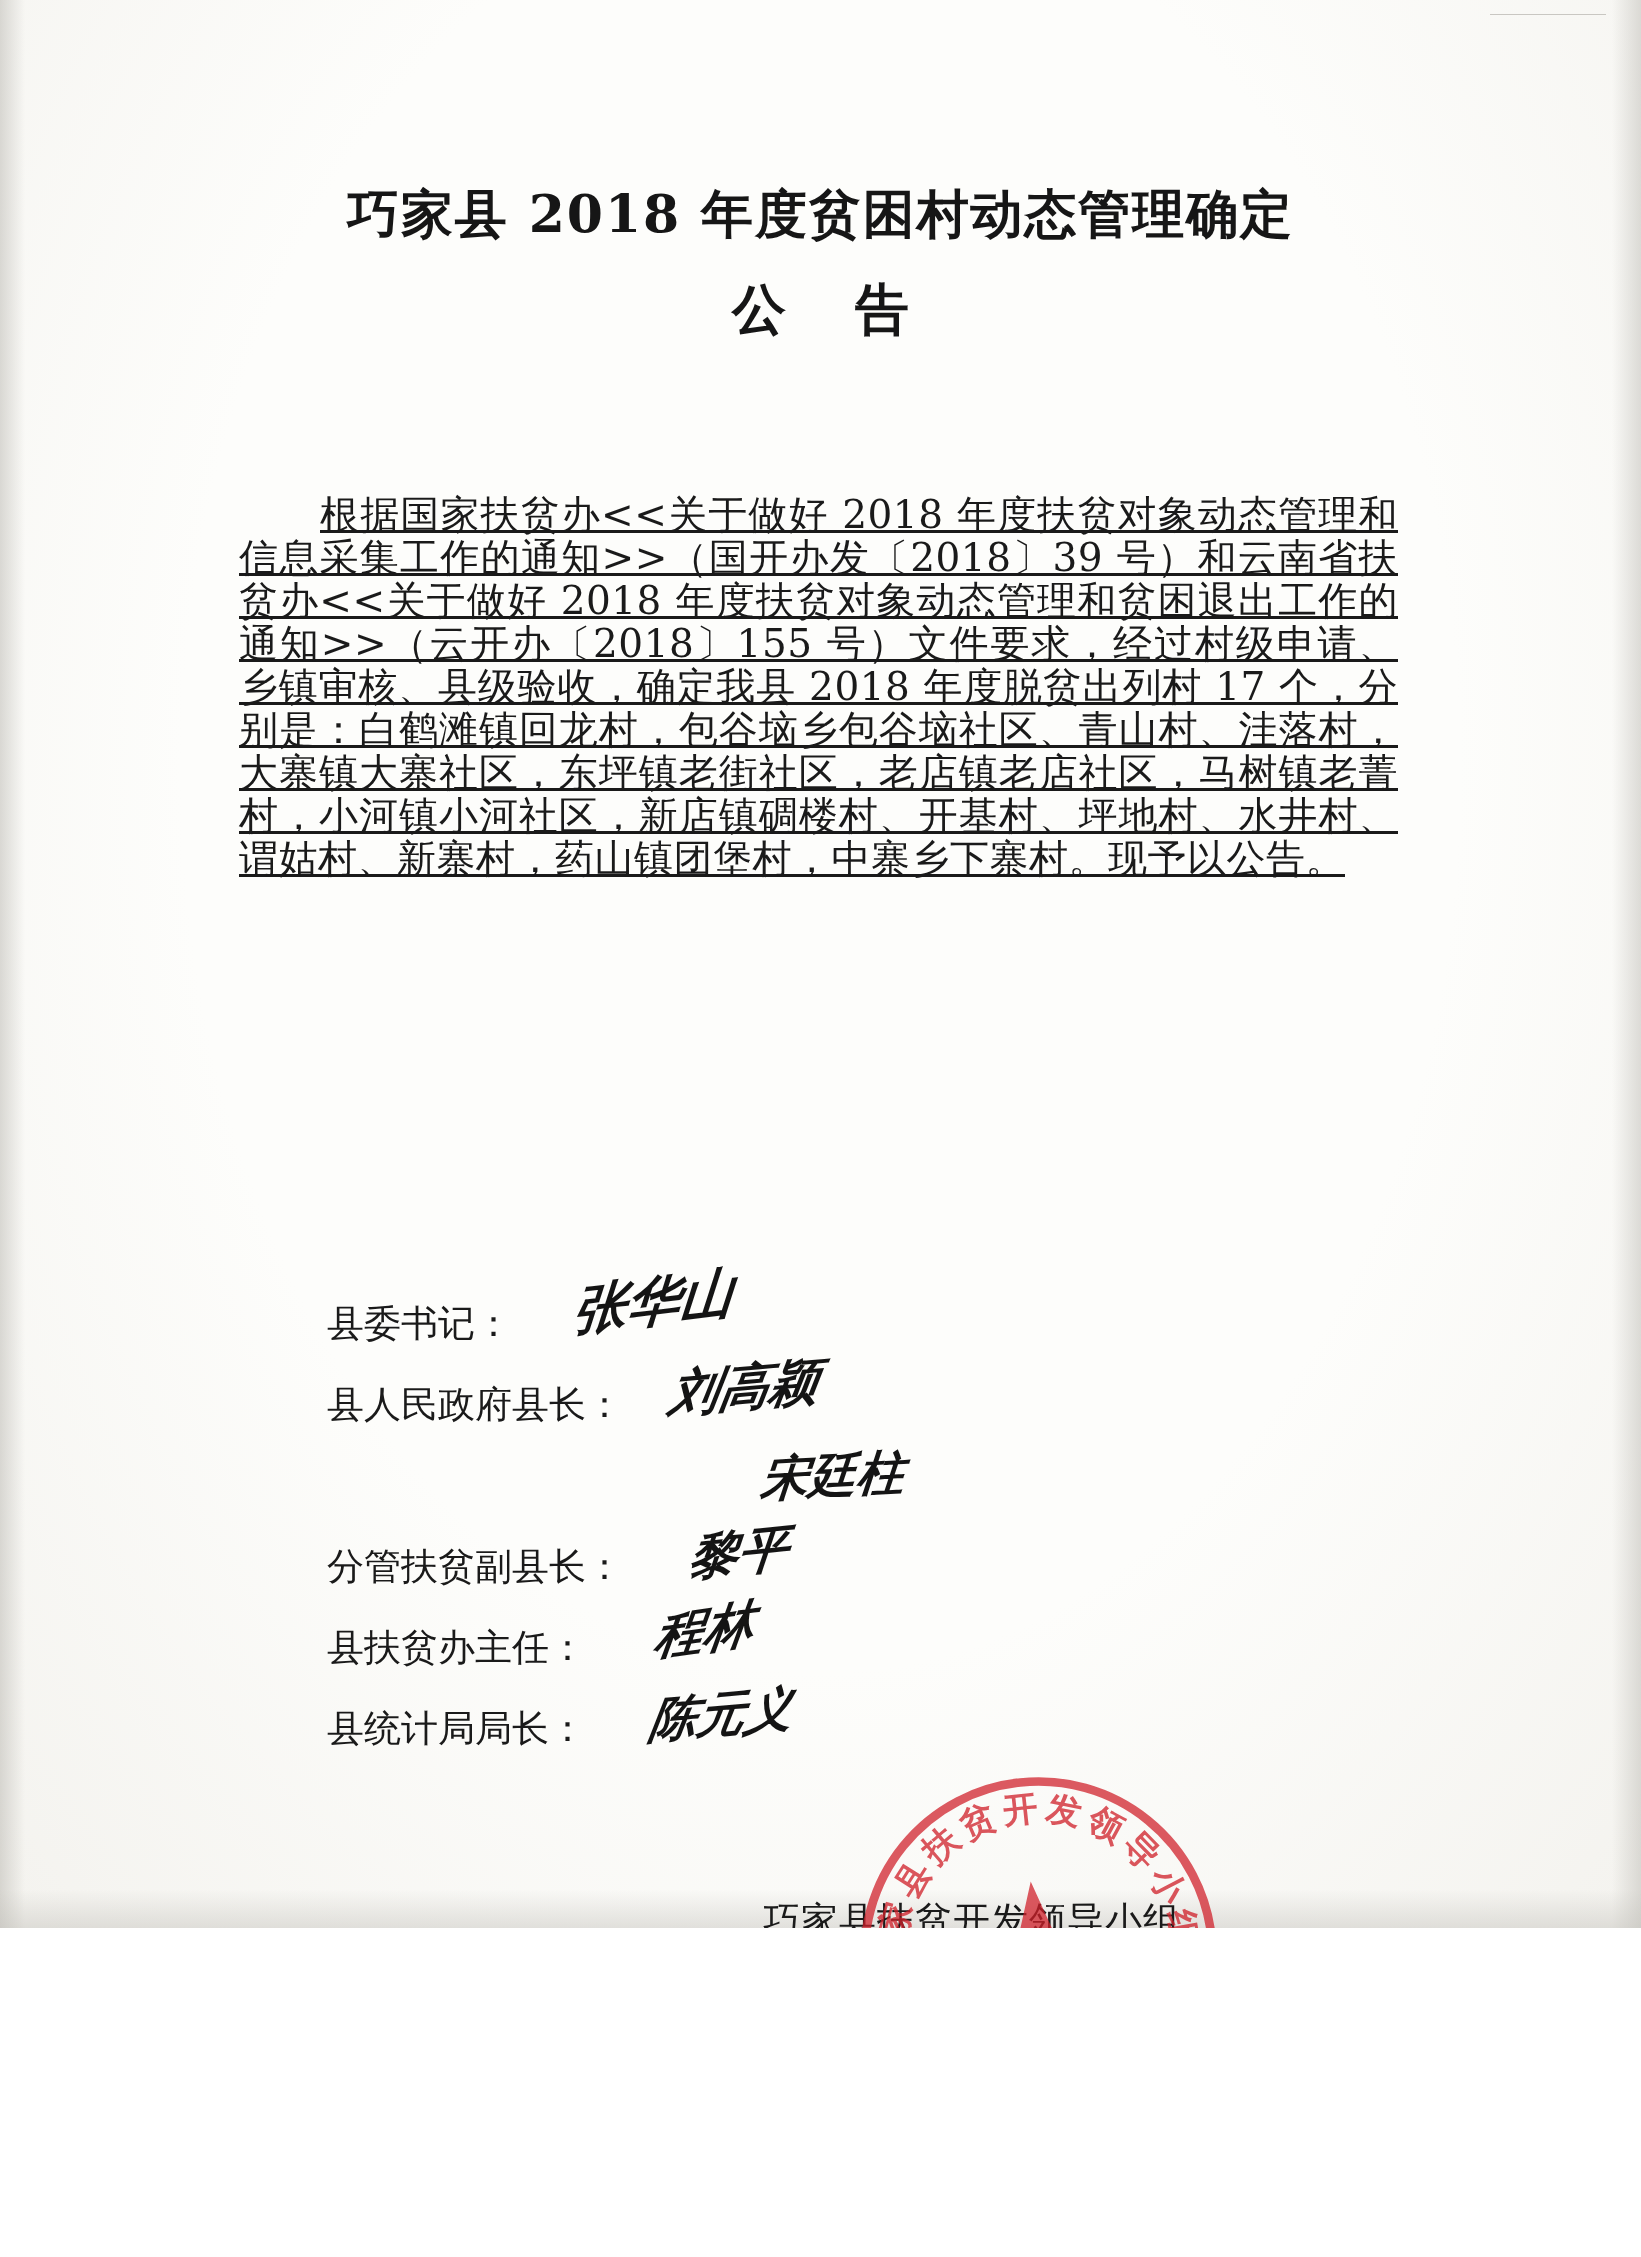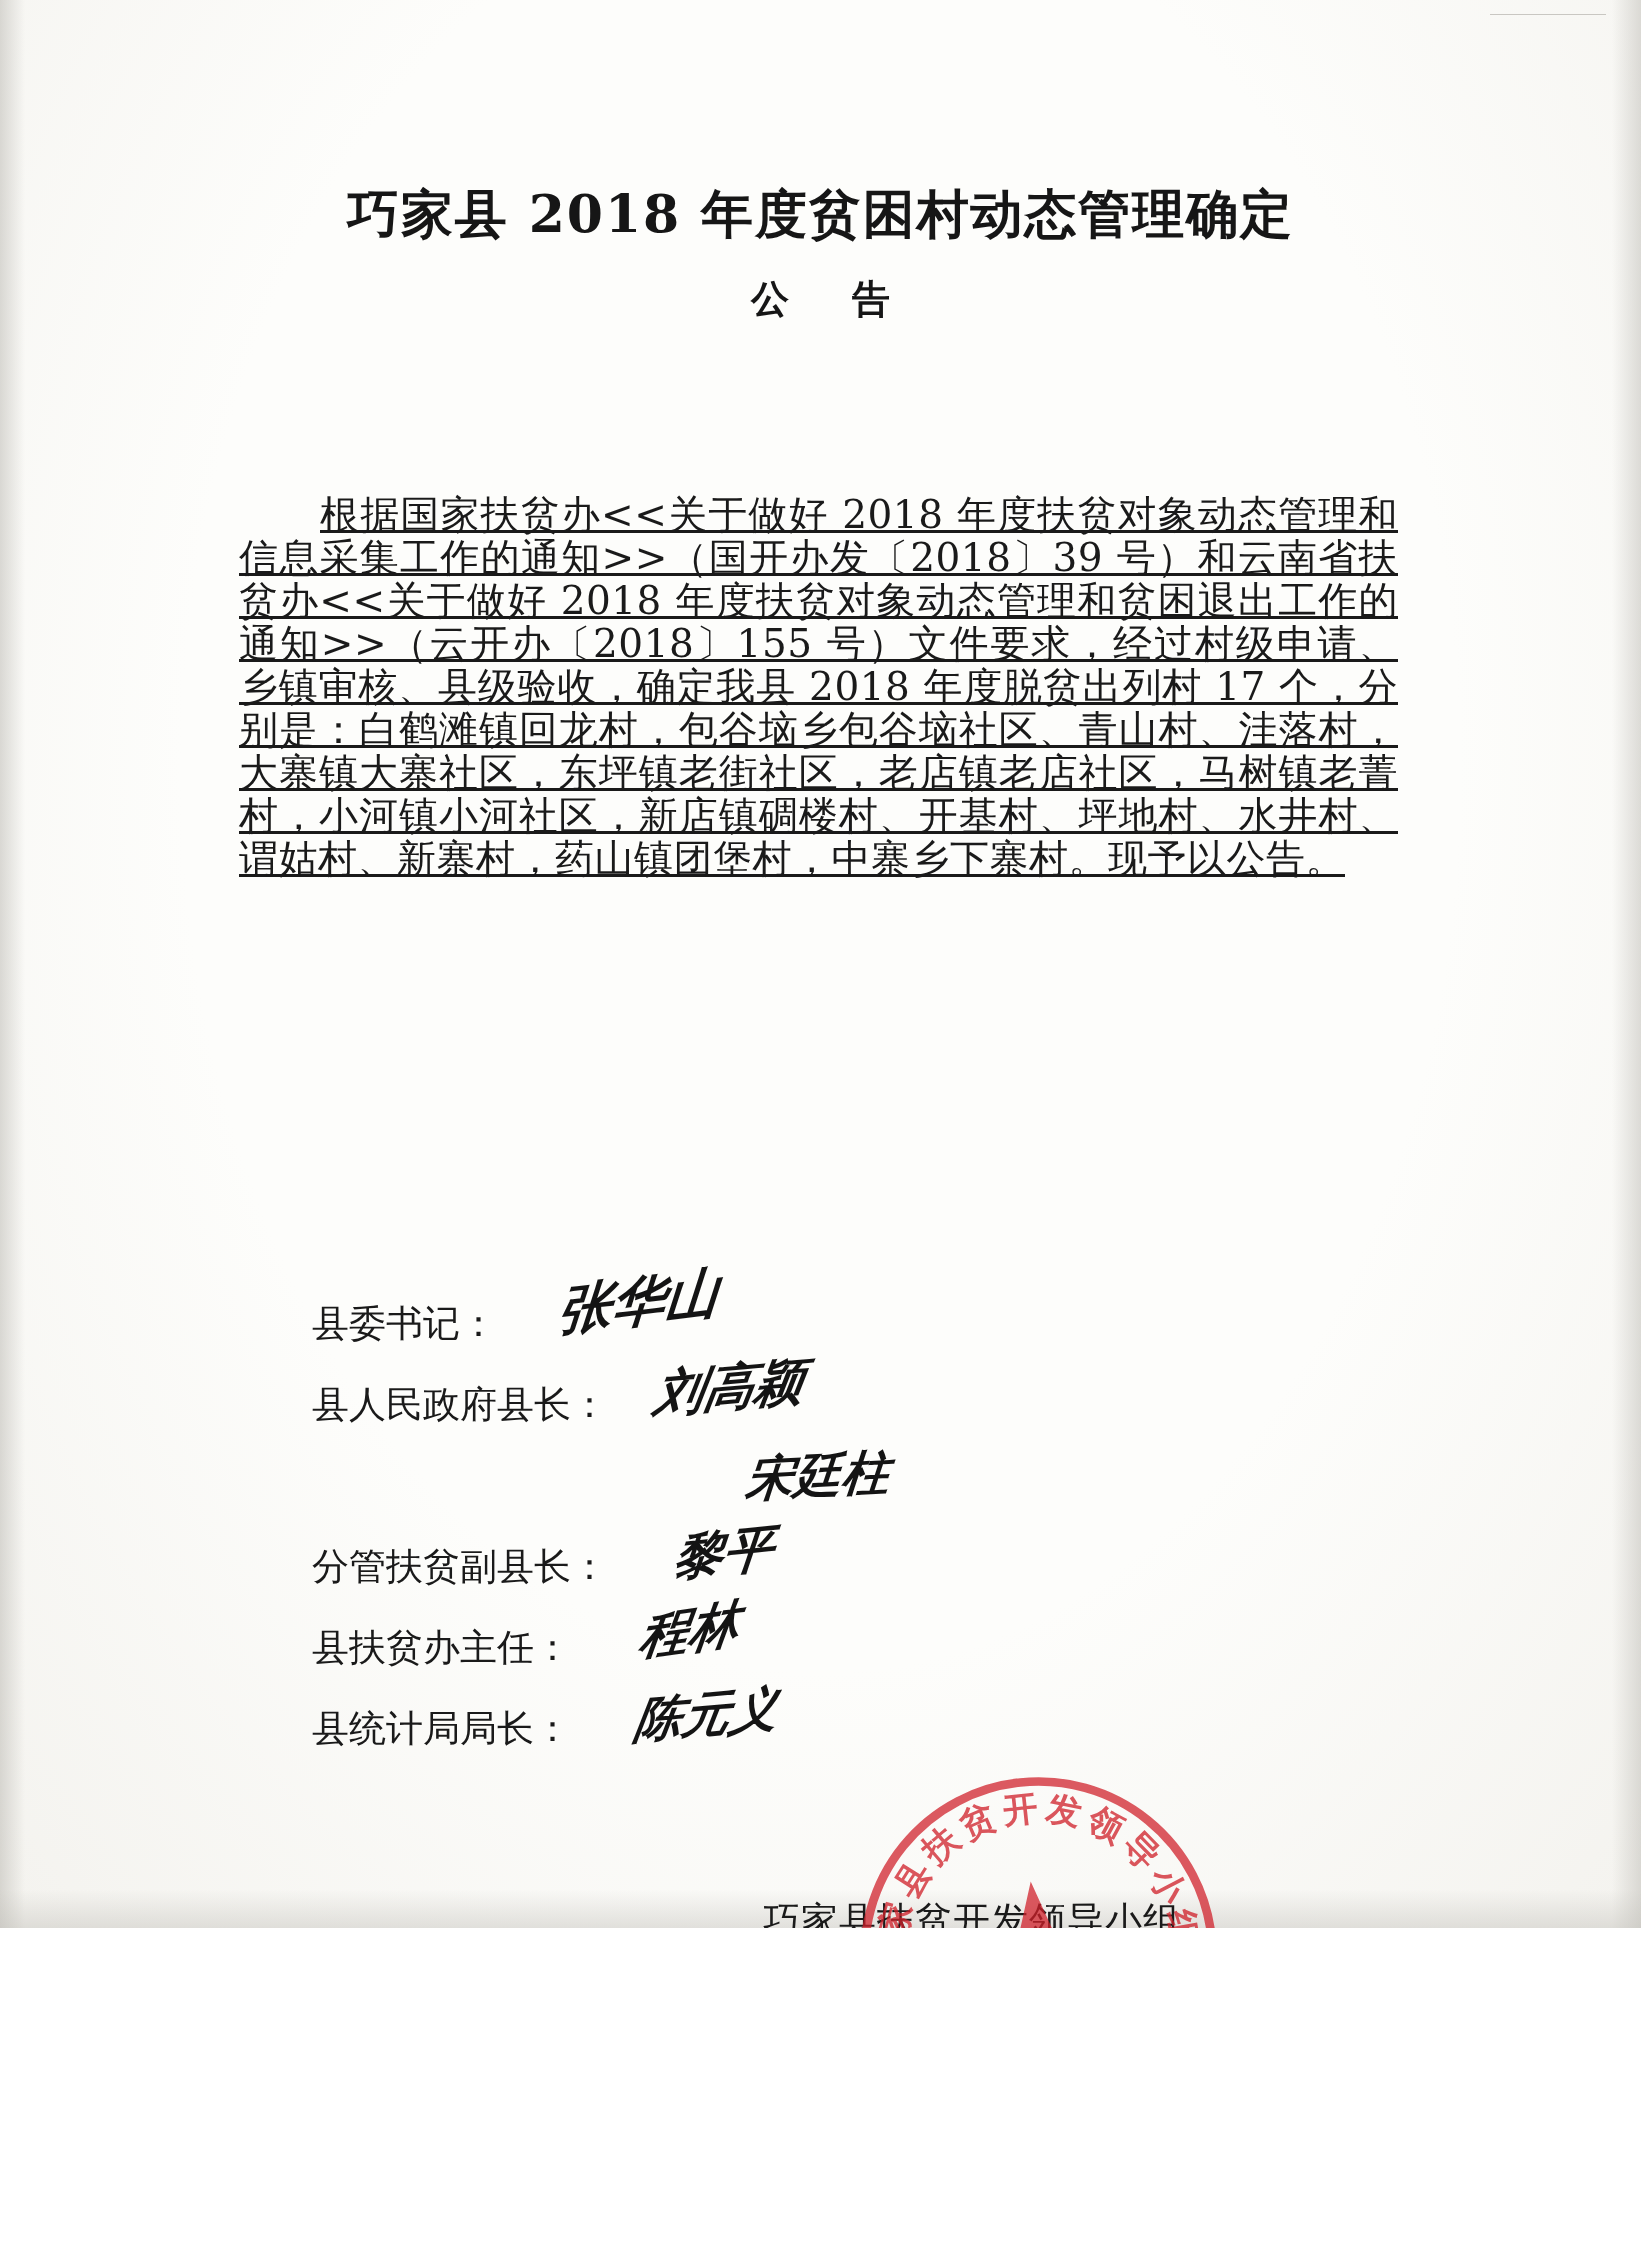"公 告" .title-line2 { font-size: 38px -> 54px }
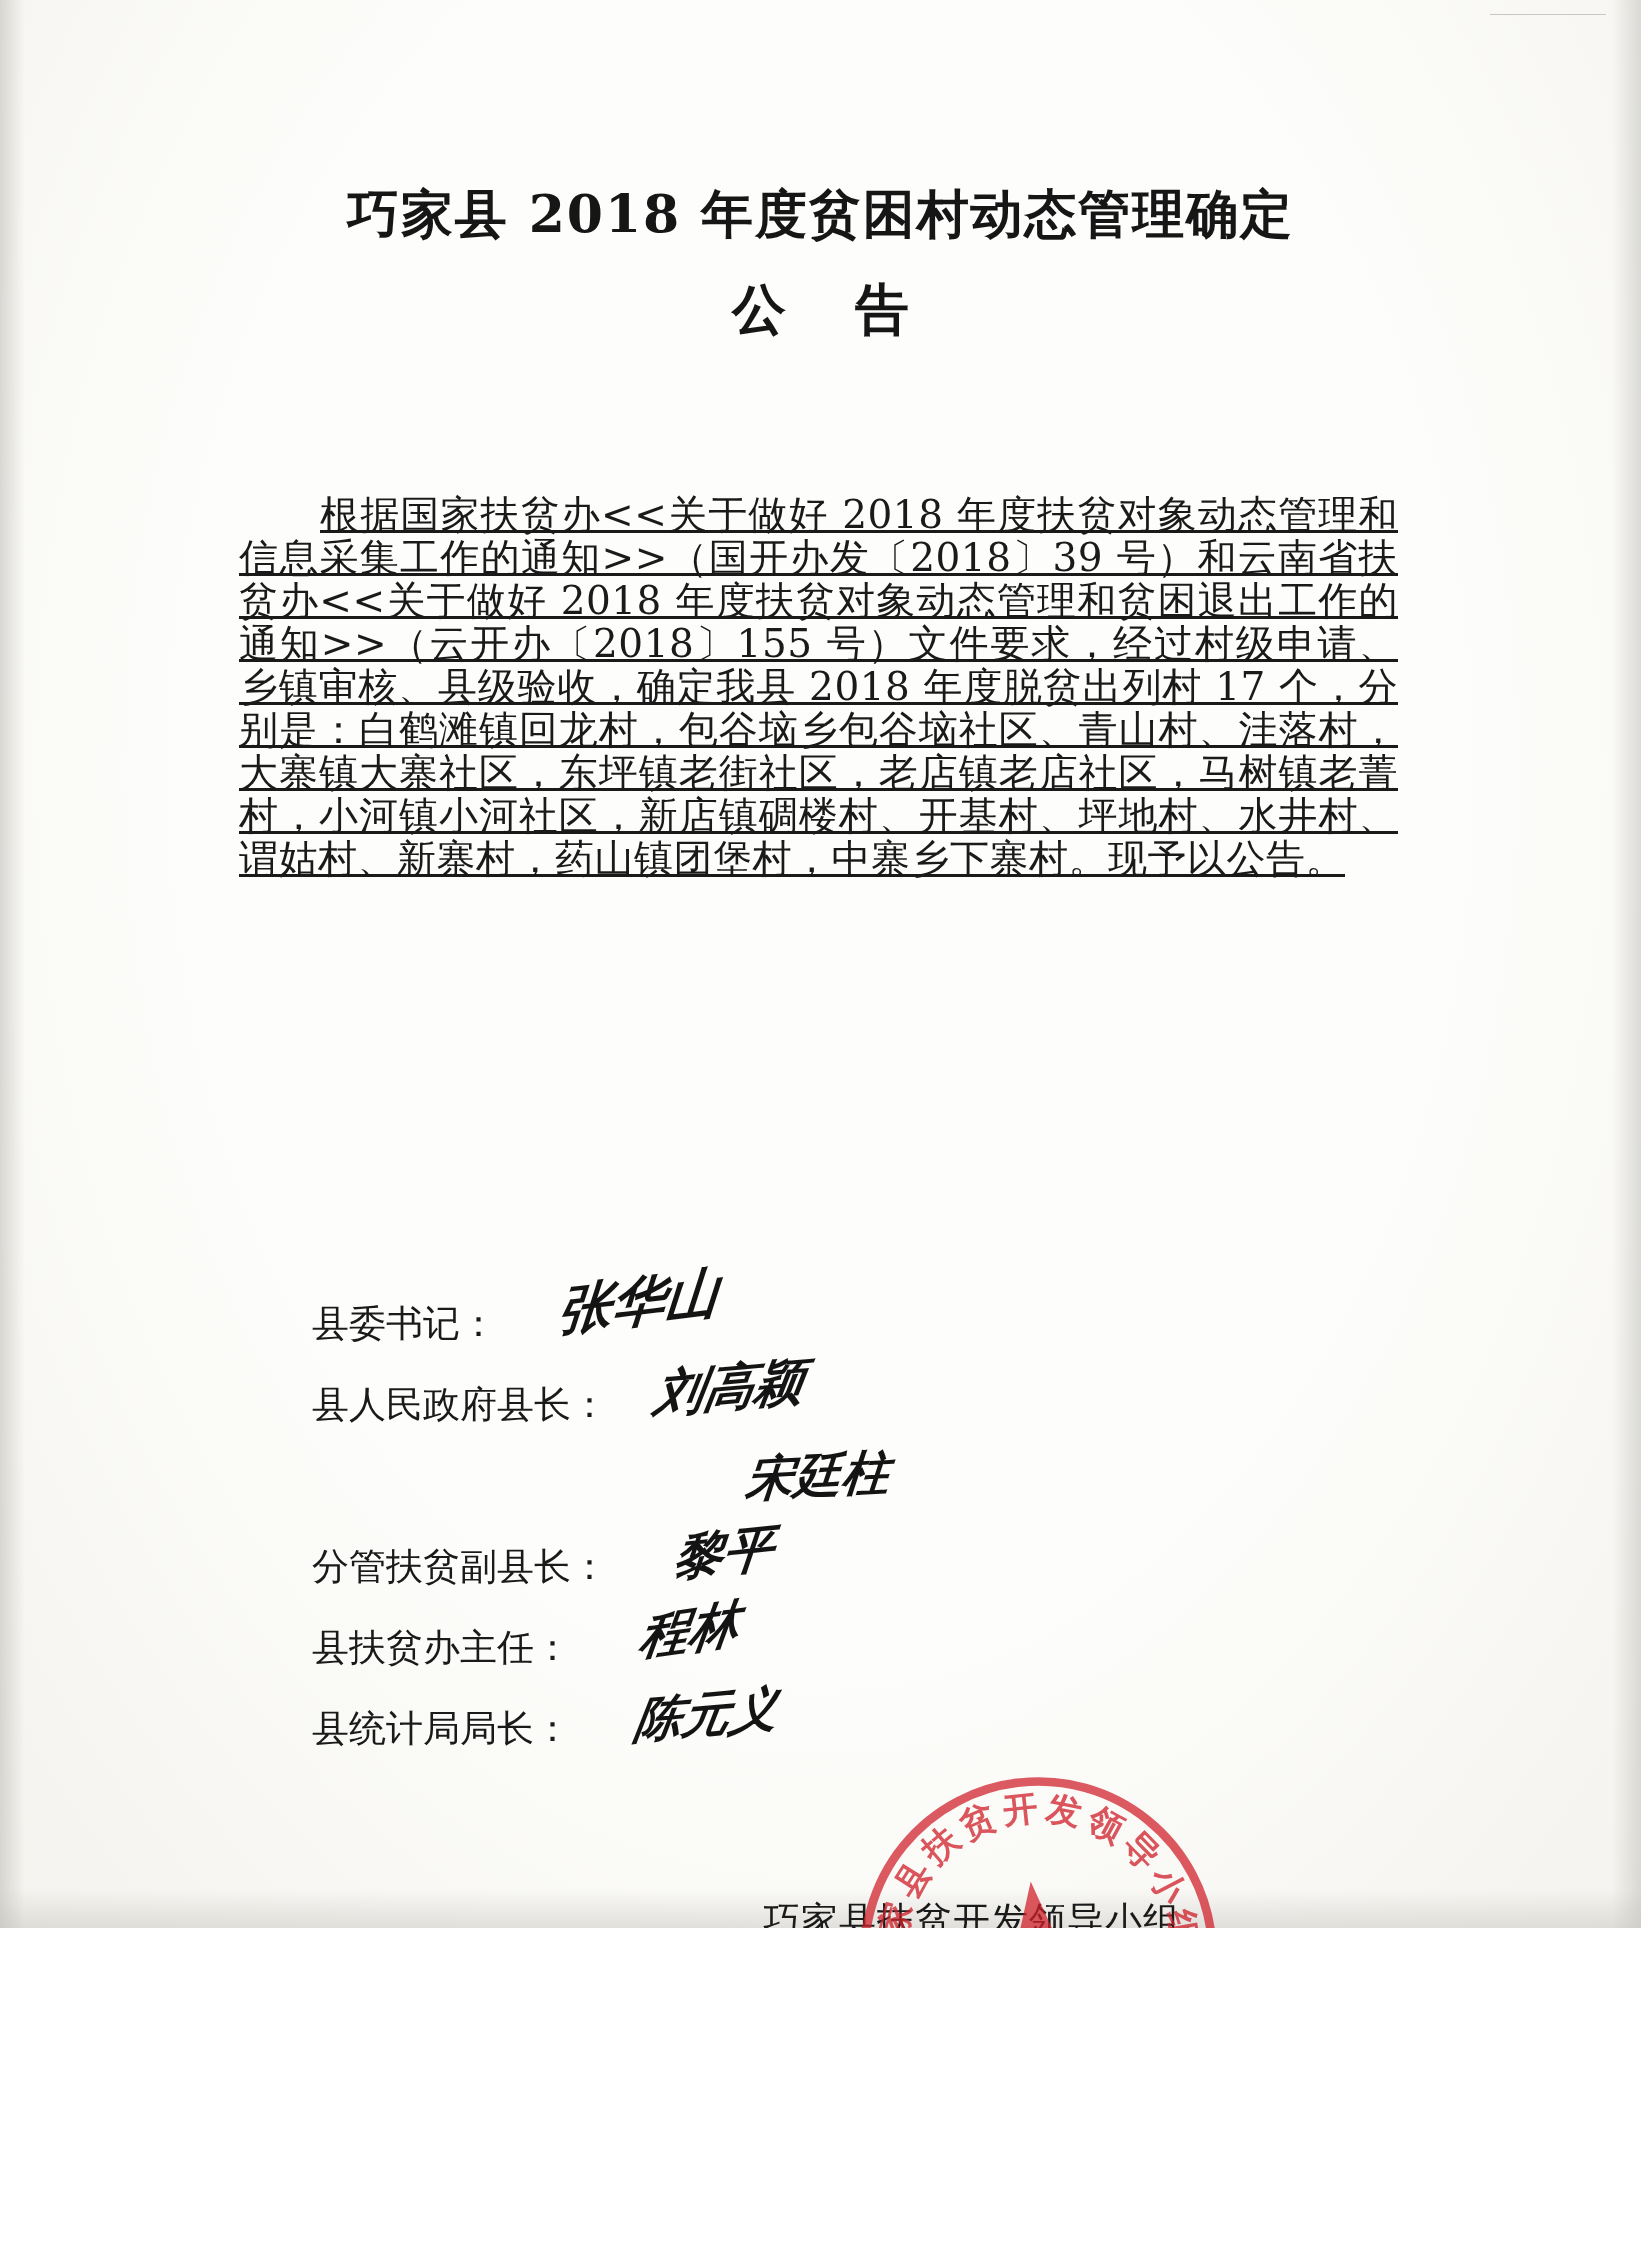"县委书记：" .sign-block { left: 312px -> 327px }
